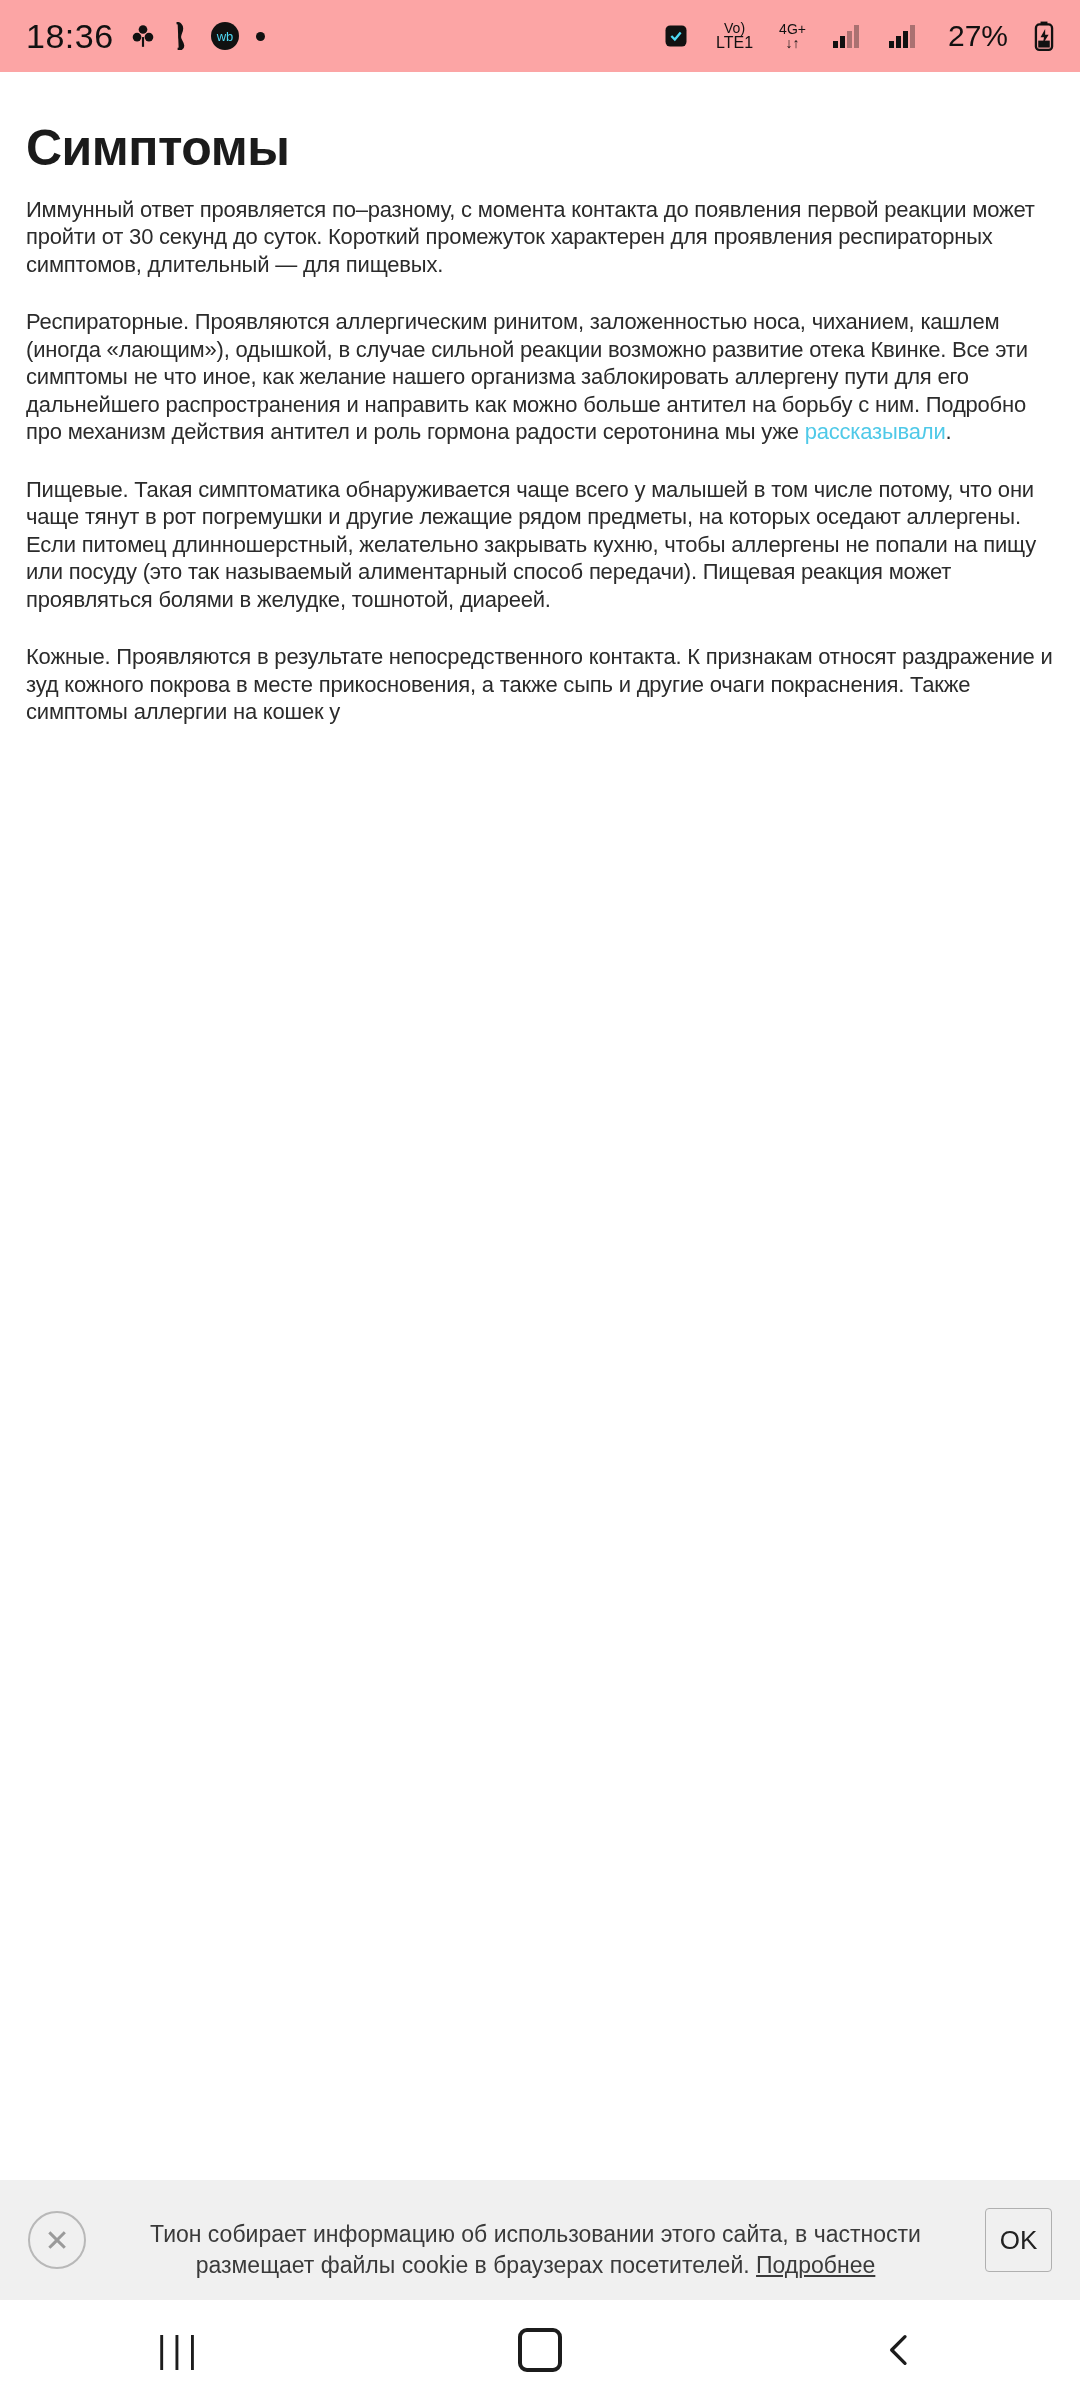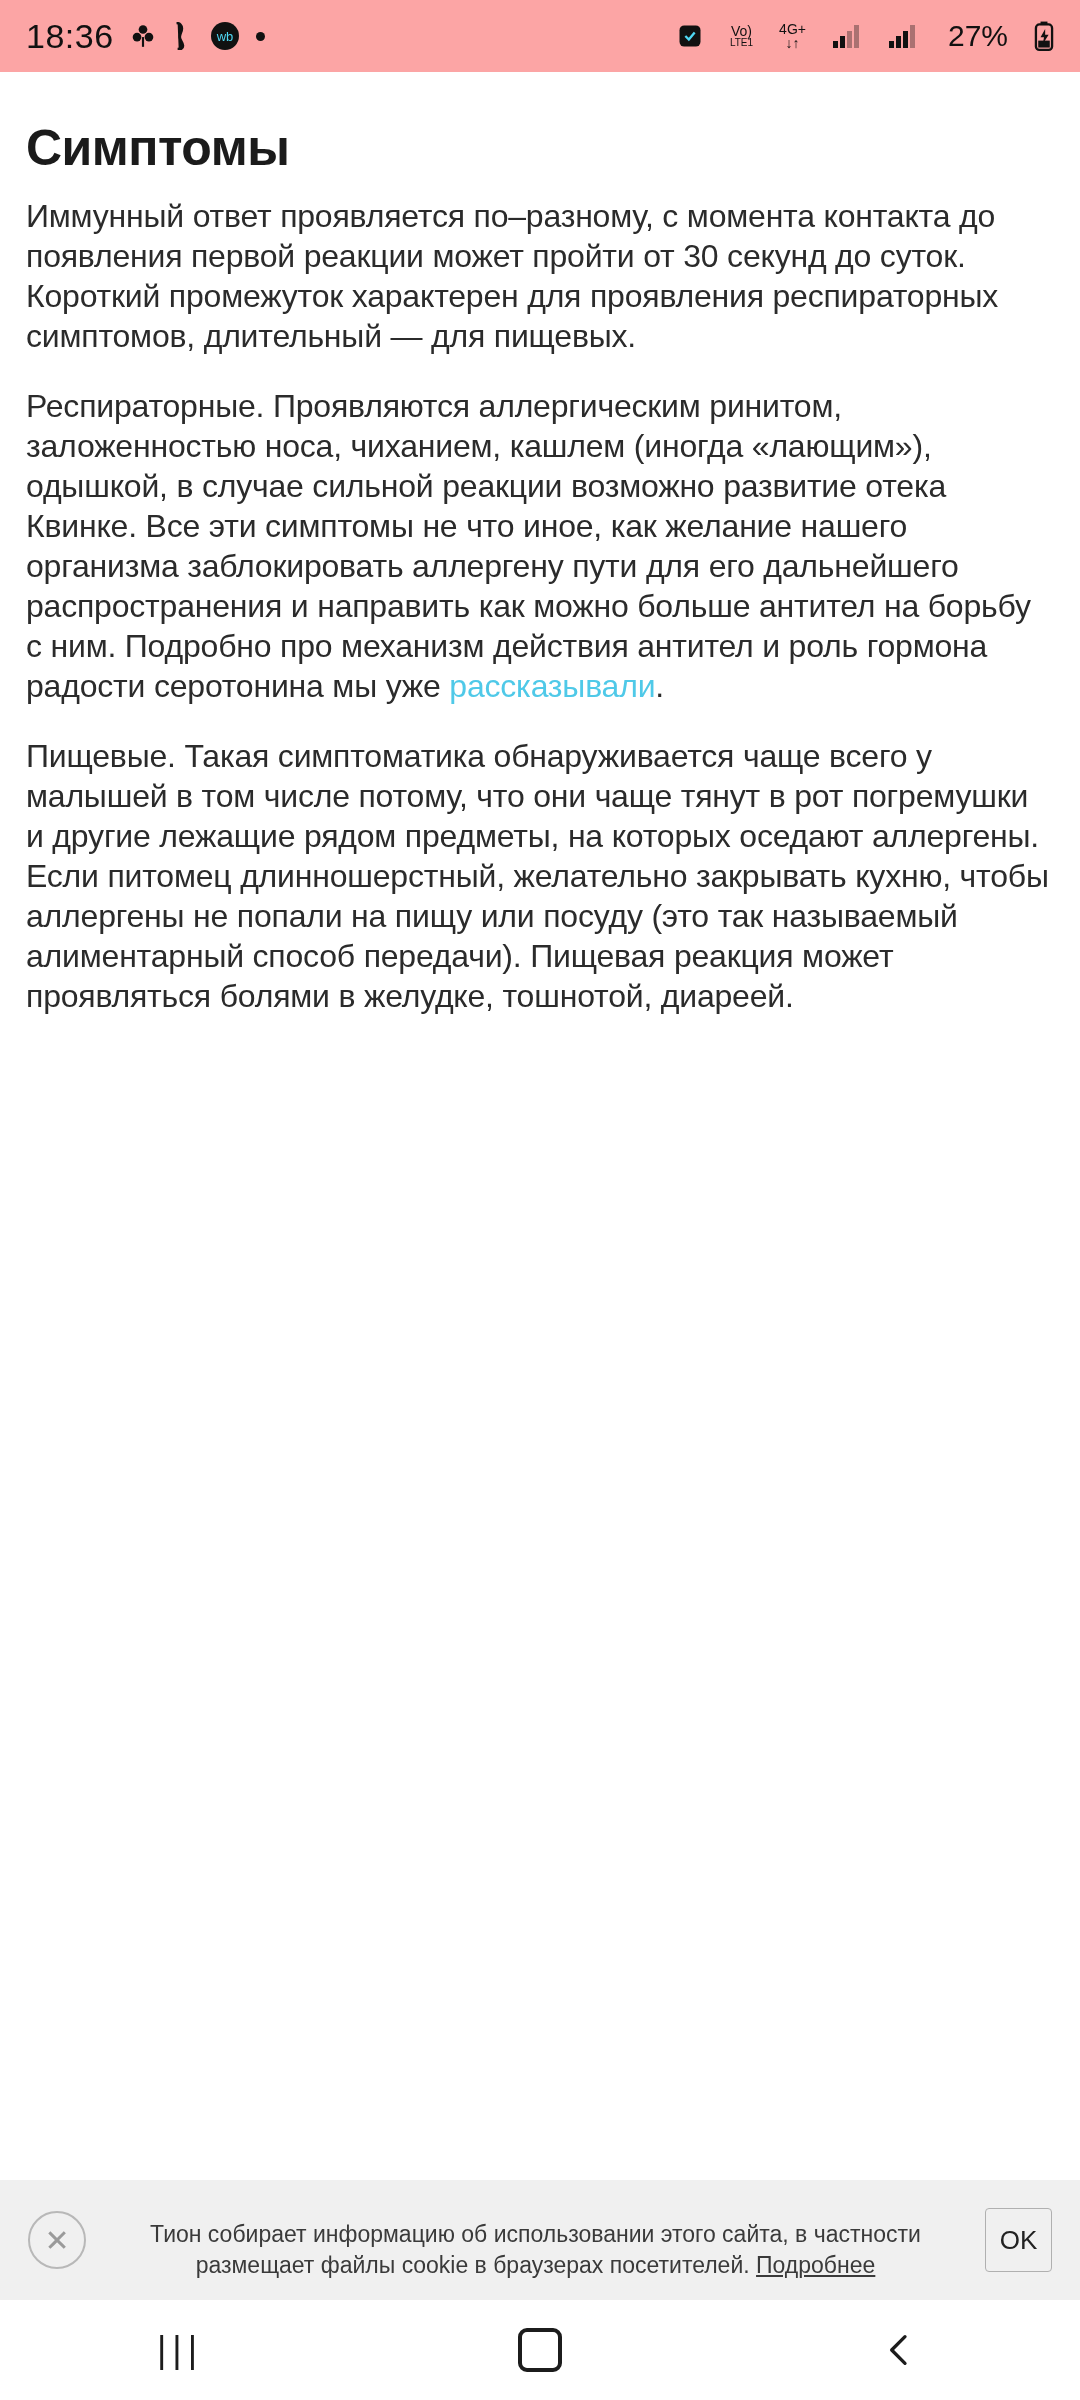"LTE1" .vo-lte span:last-child { font-size: 10px -> 16px }
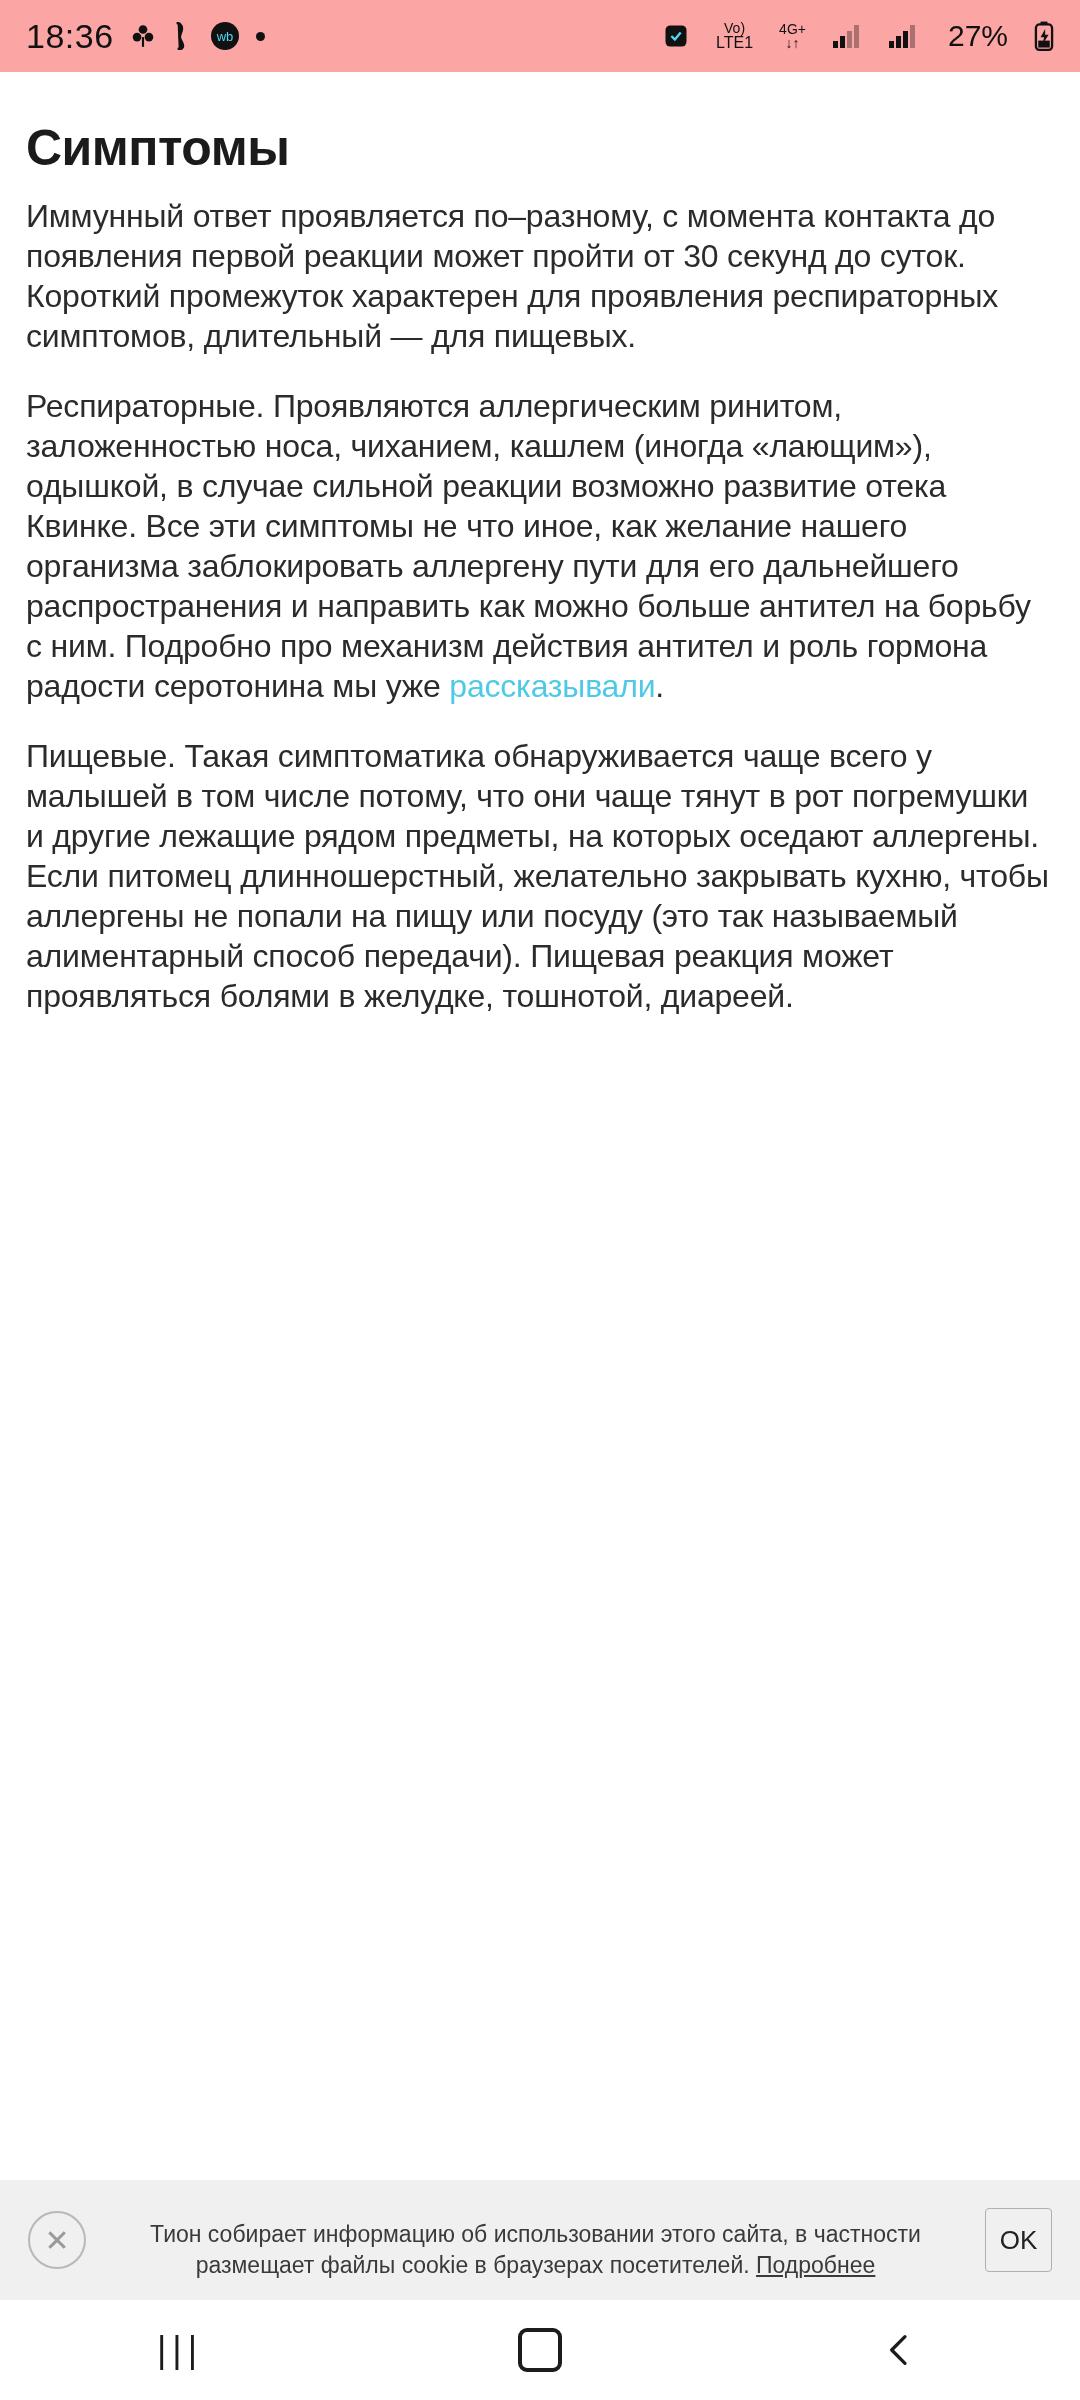"Иммунный ответ проявляется по–разному, с" p.para { font-size: 32px -> 22px }
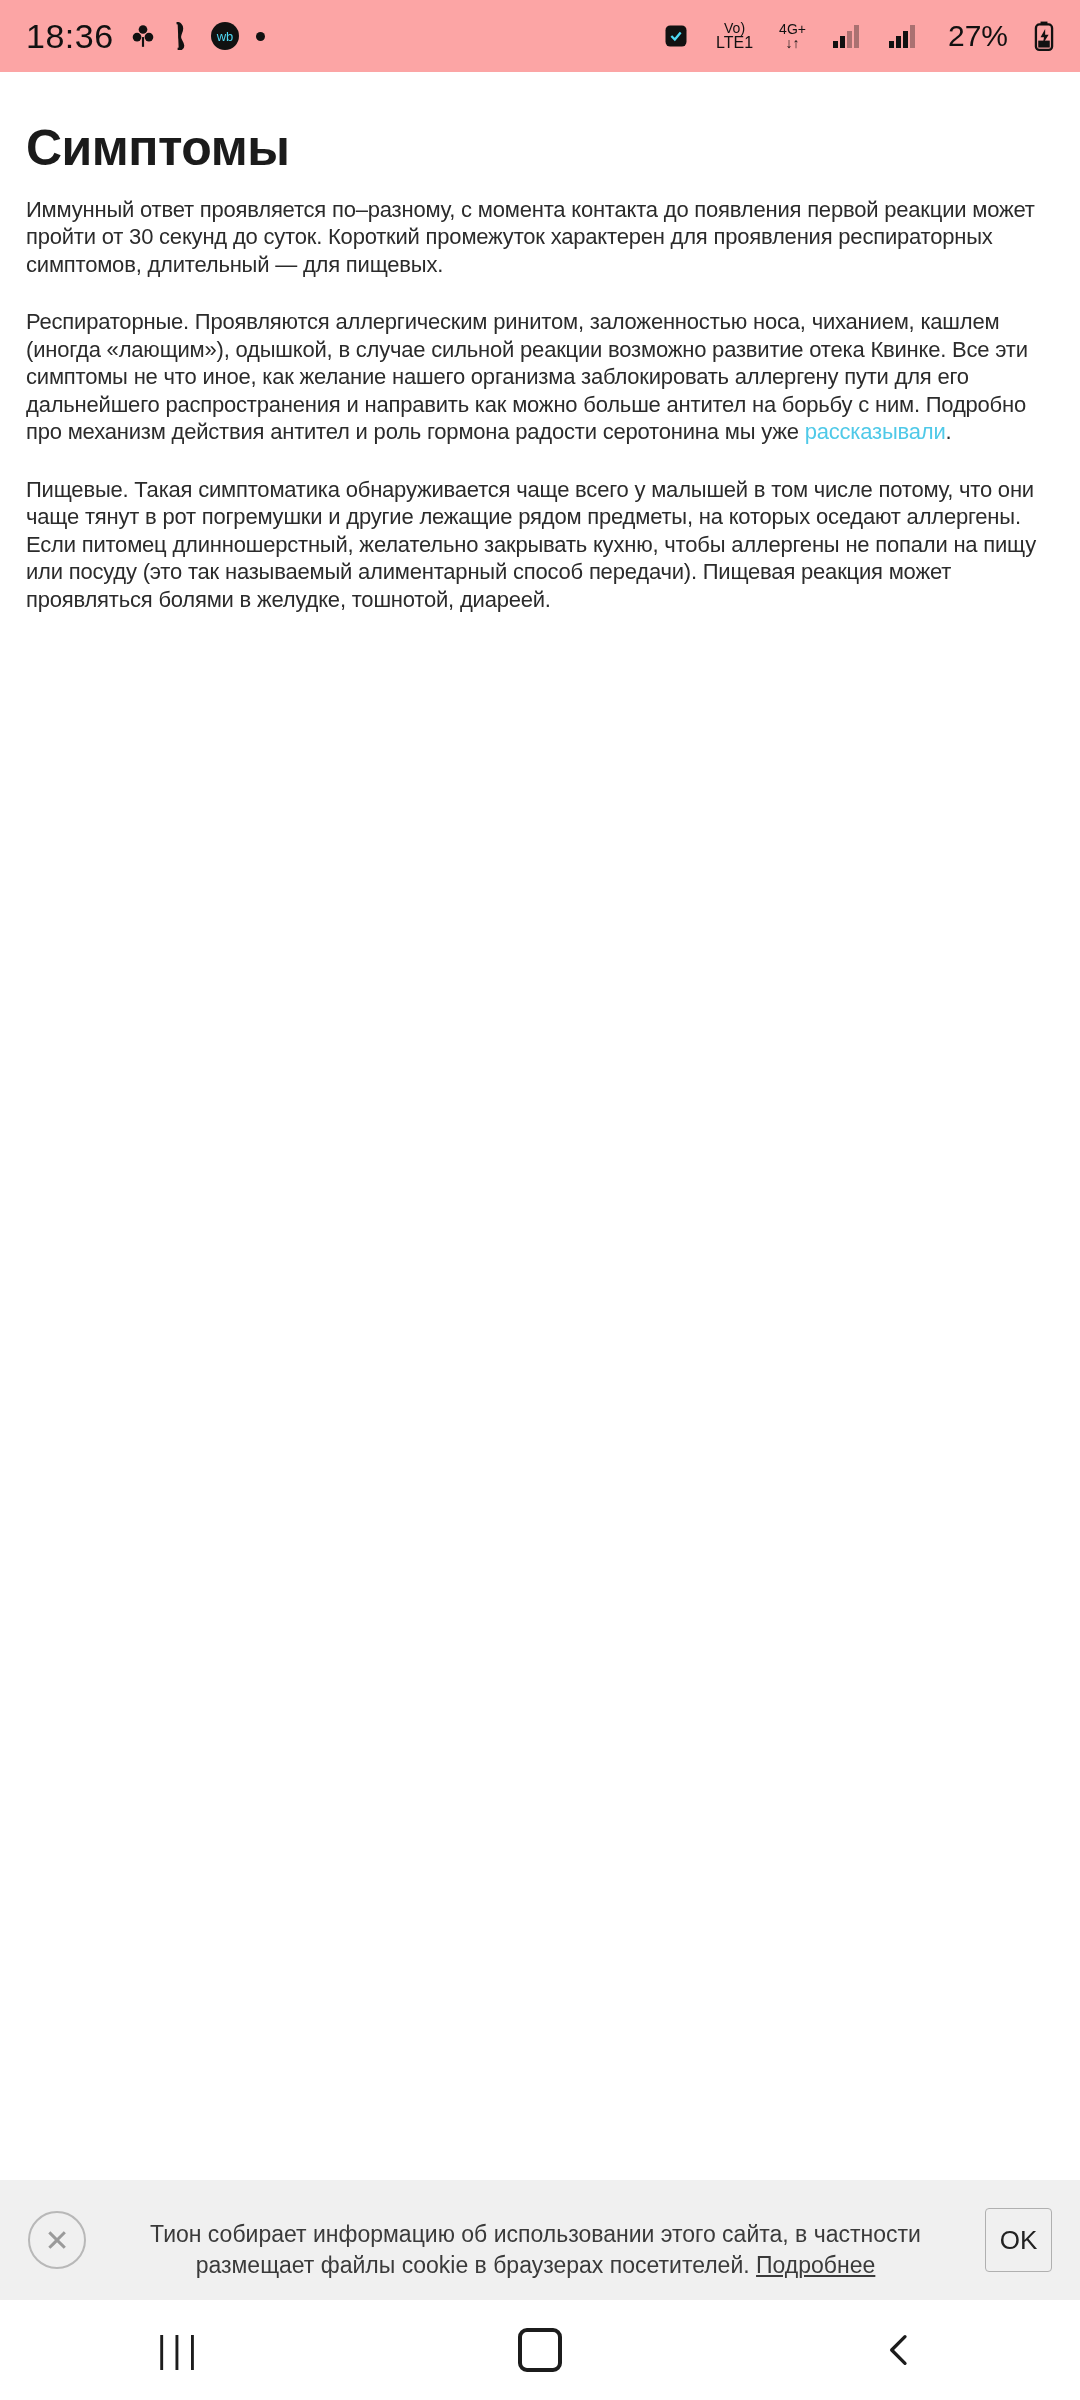"Кожные. Проявляются в результате" p.para { html: none -> <p>Кожные. Проявляются в результате непосредственного контакта. К признакам относят раздражение и зуд кожного покрова в месте прикосновения, а также сыпь и другие очаги покраснения. Также симптомы аллергии на кошек у</p> }
